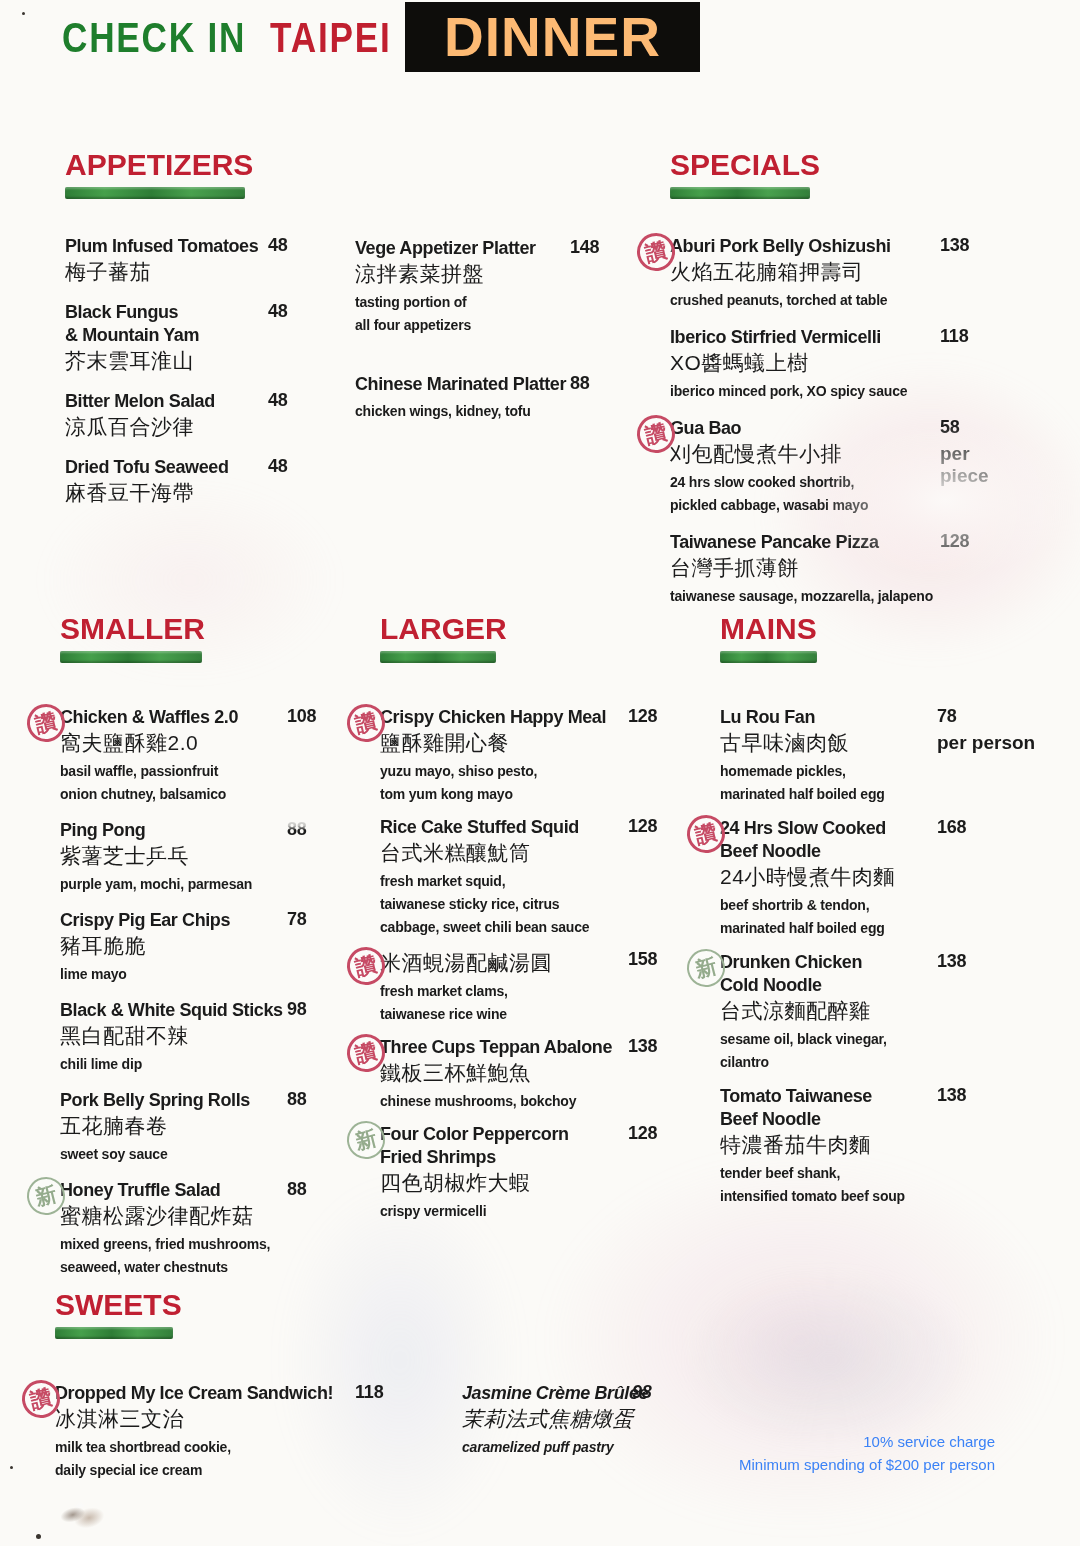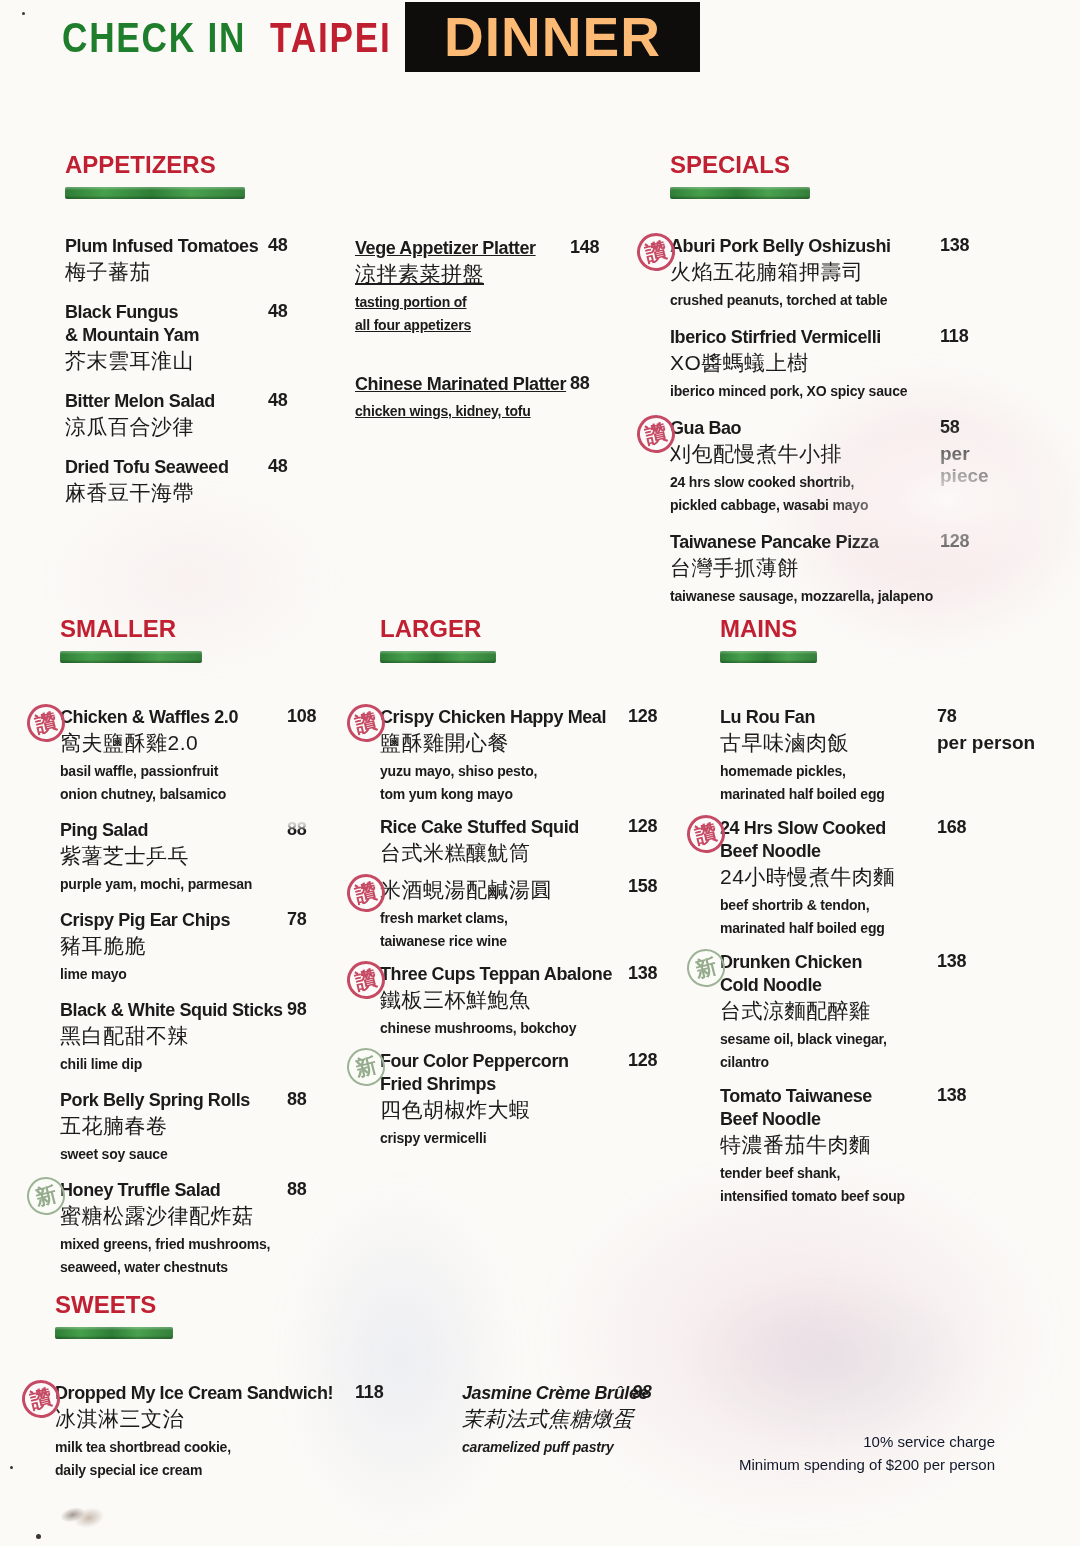"APPETIZERS" .sec-title { font-size: 24px -> 30px }
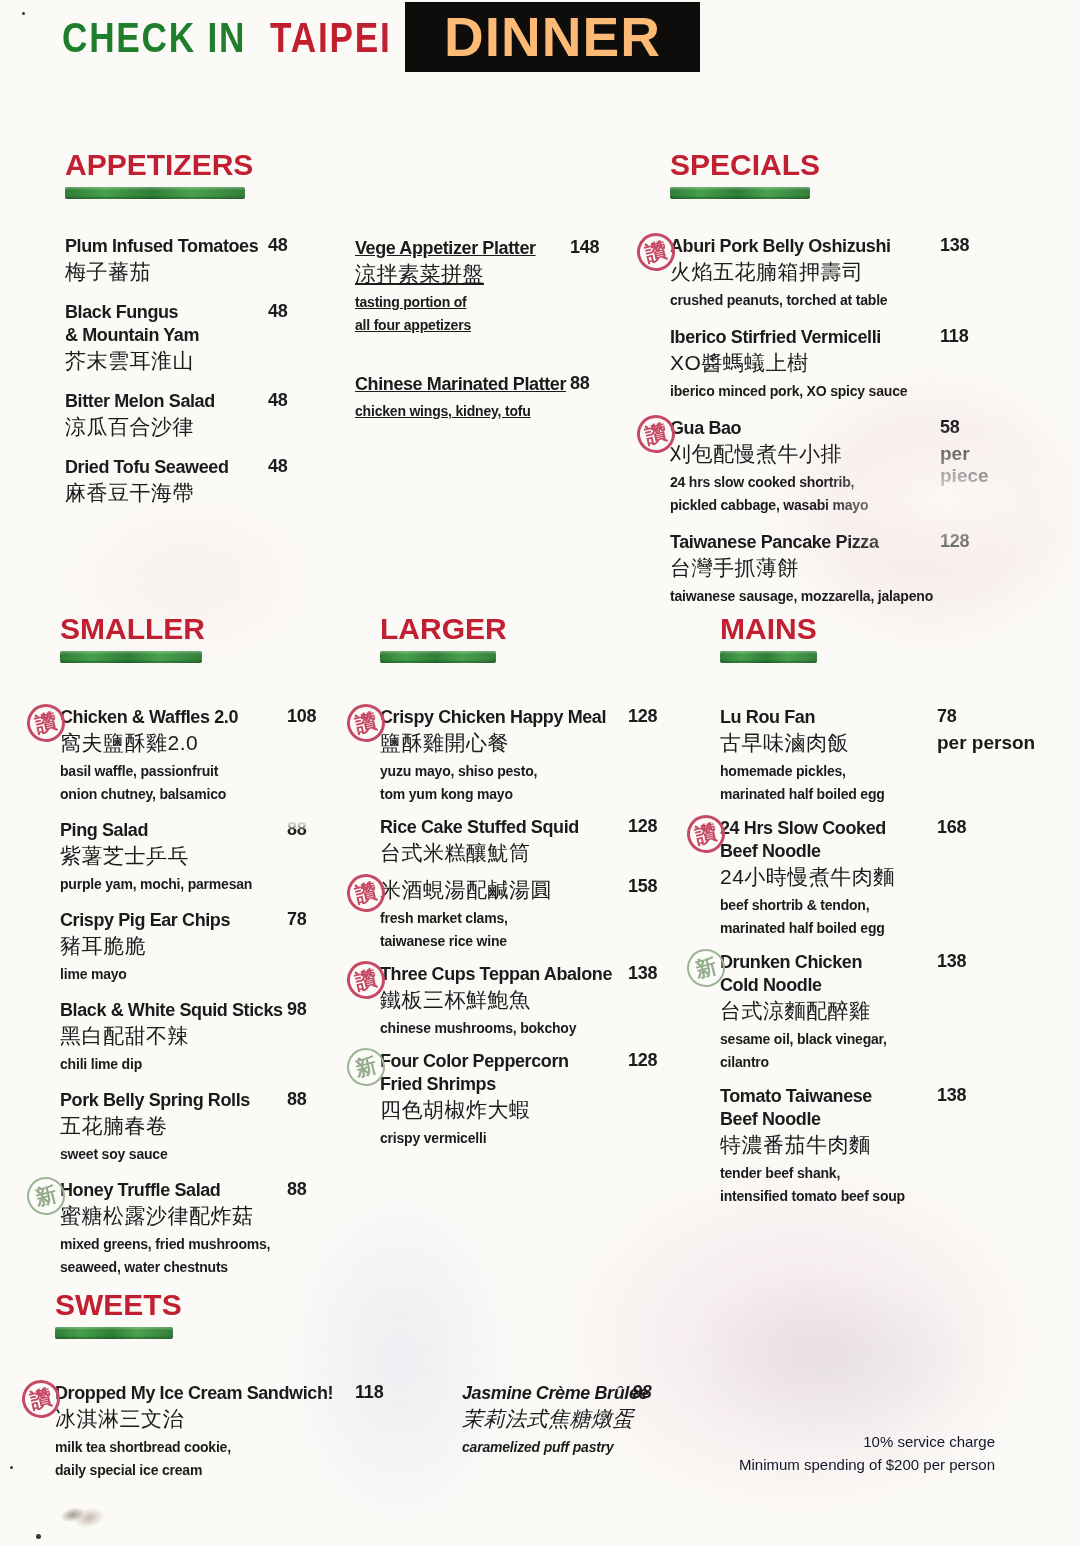"Vege Appetizer Platter" .sec-app2 .item { text-decoration: underline -> none }
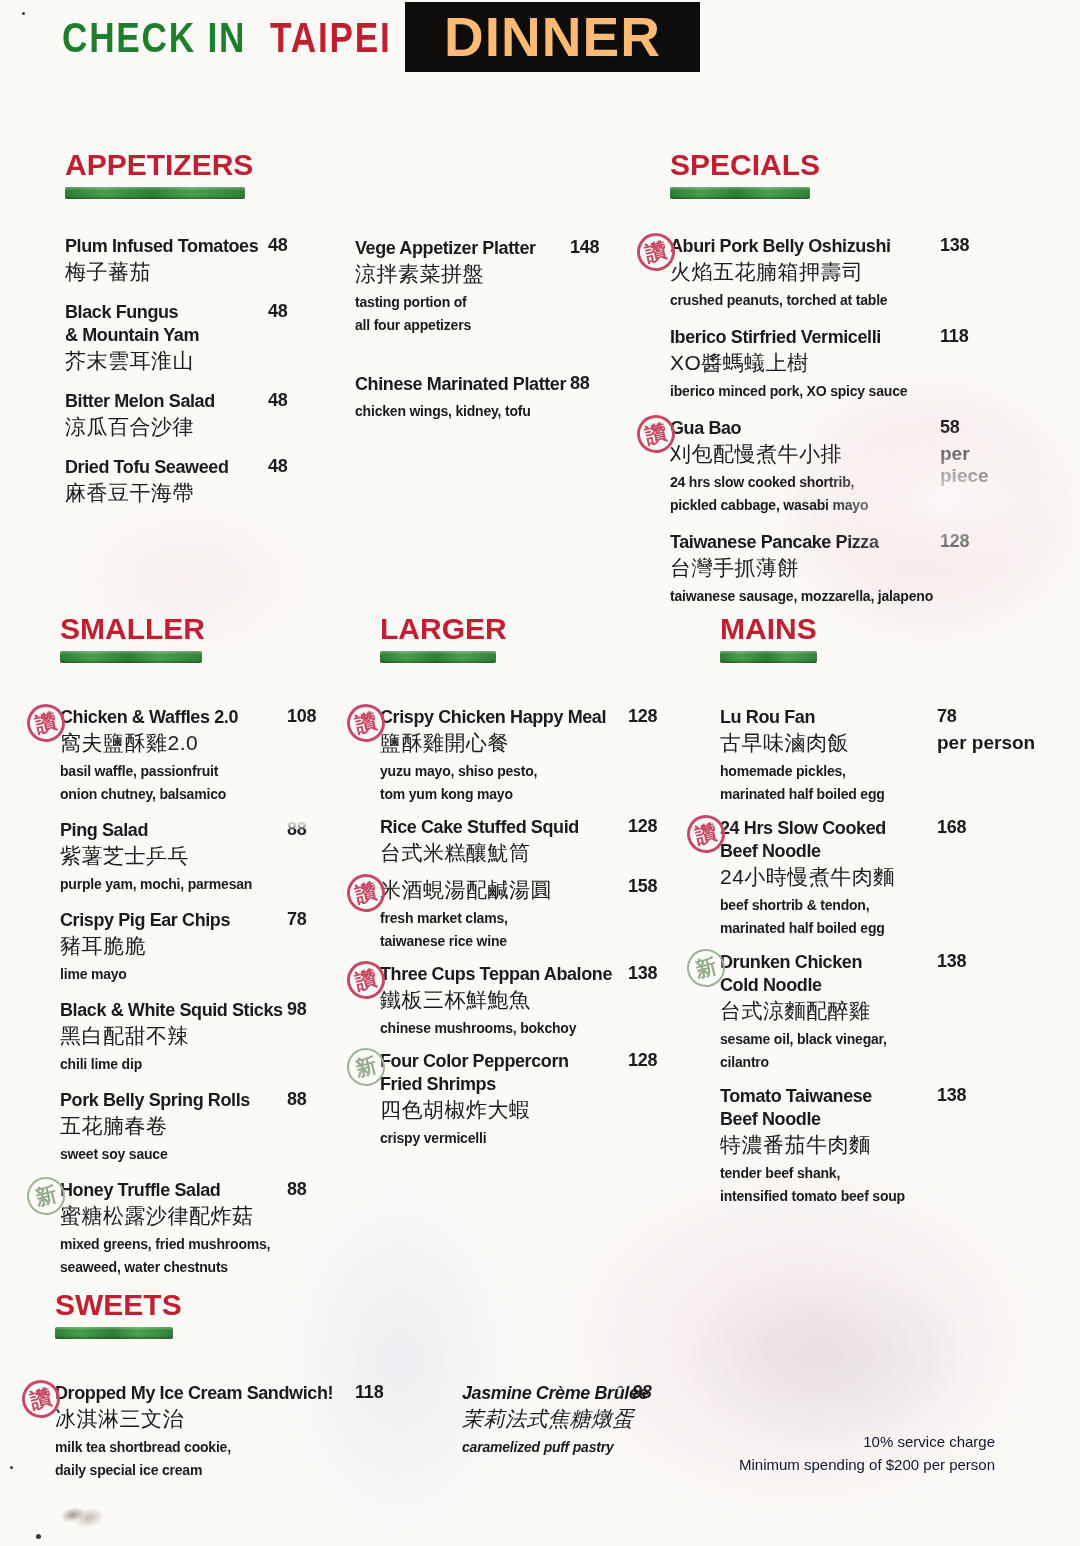"Ping Salad" div.name { text: Salad -> Pong }
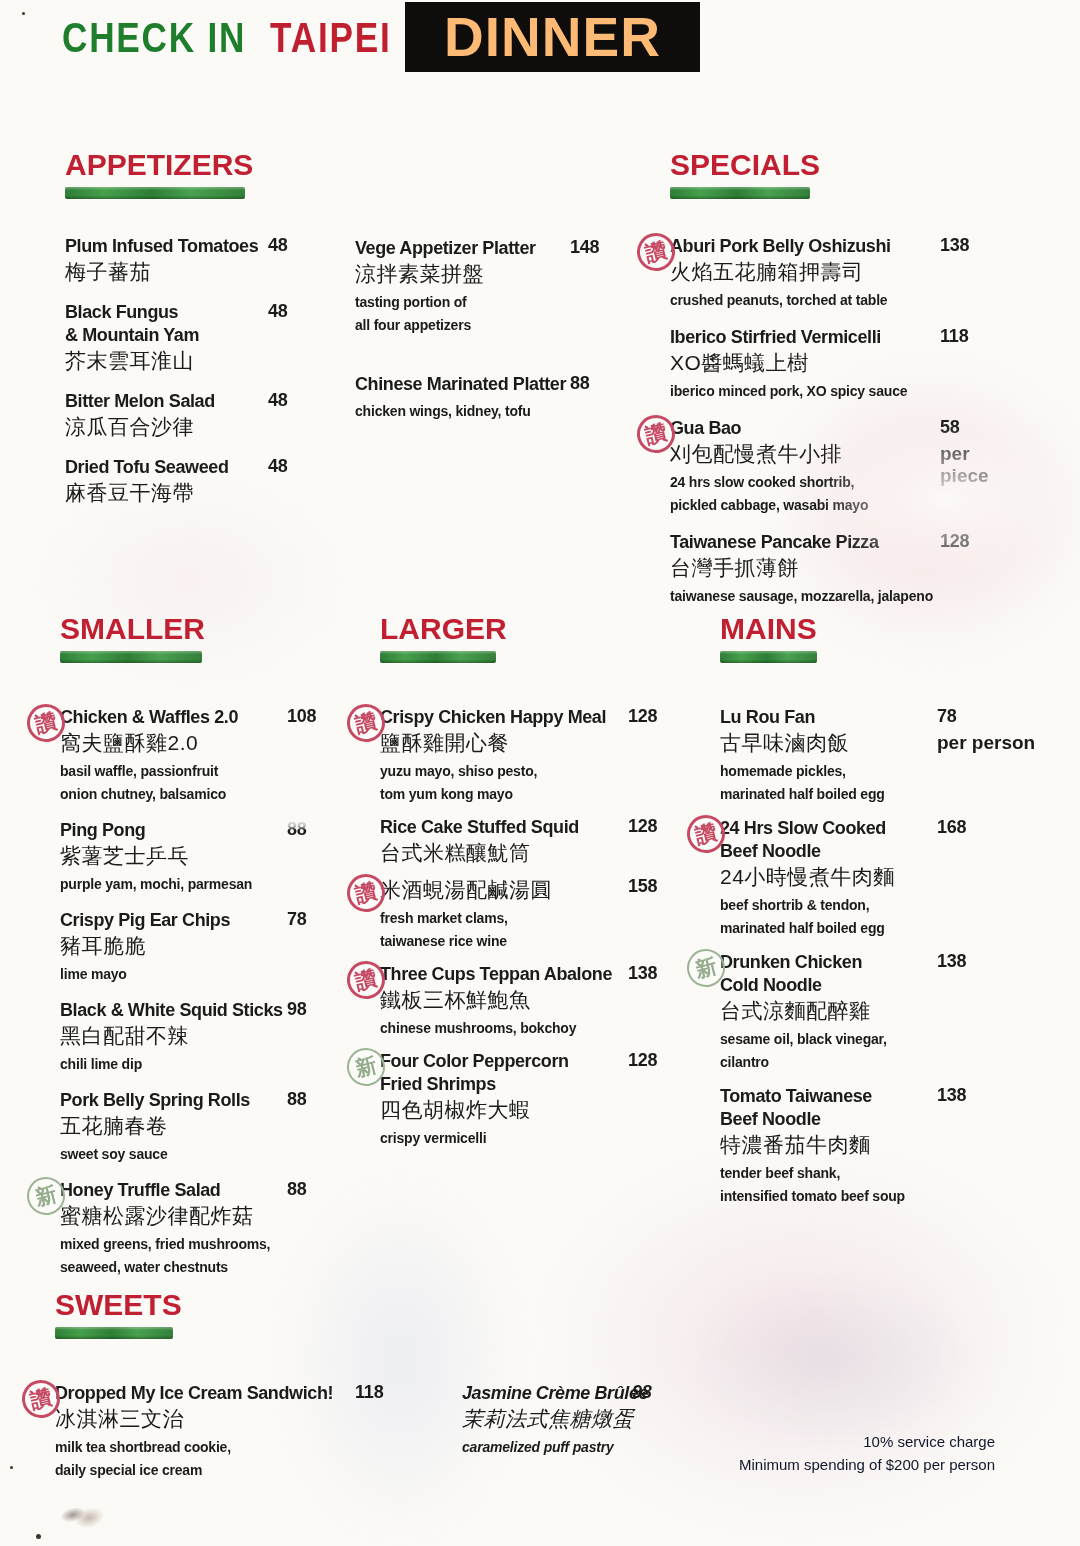"fresh market squid," div.desc { html: none -> <div>fresh market squid, taiwanese sticky rice, citrus cabbage, sweet chili bean sauce</div> }
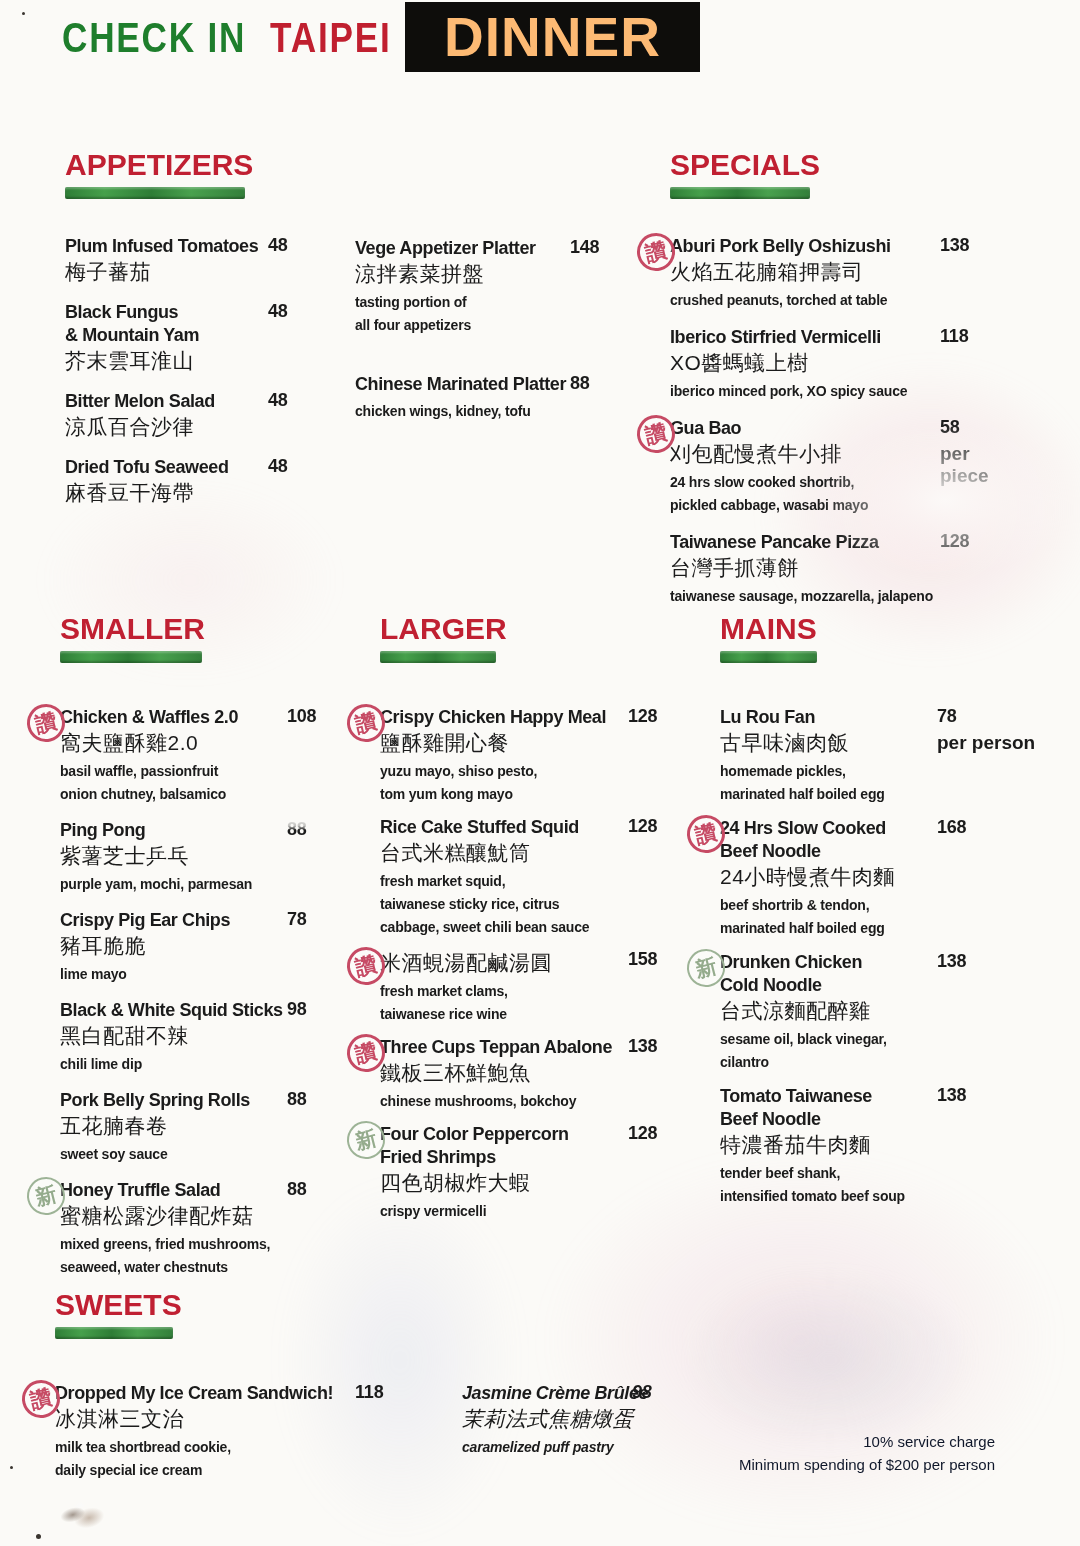"10% service charge" .footer { color: #0f172a -> #3b82f6 }
